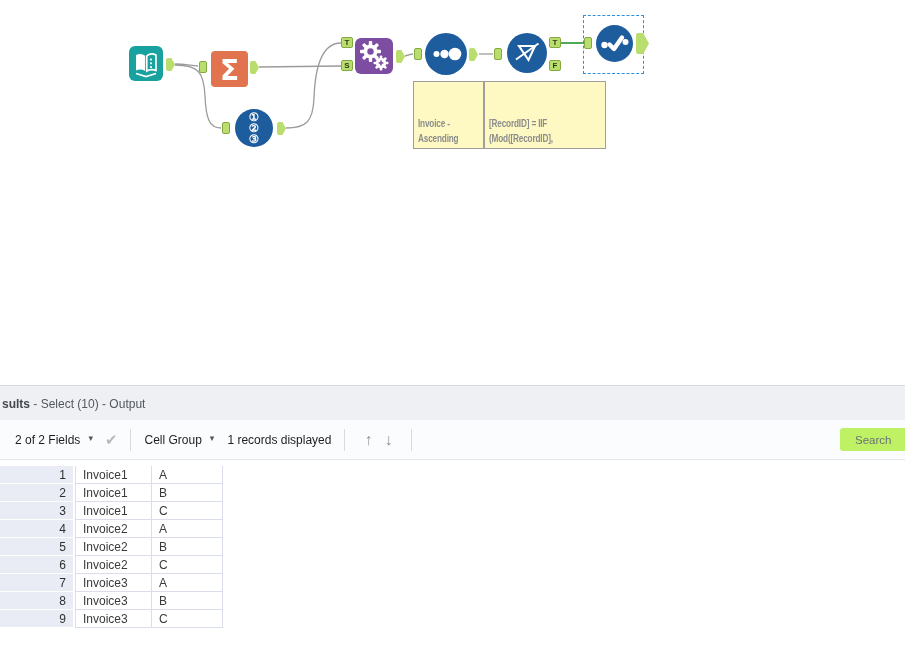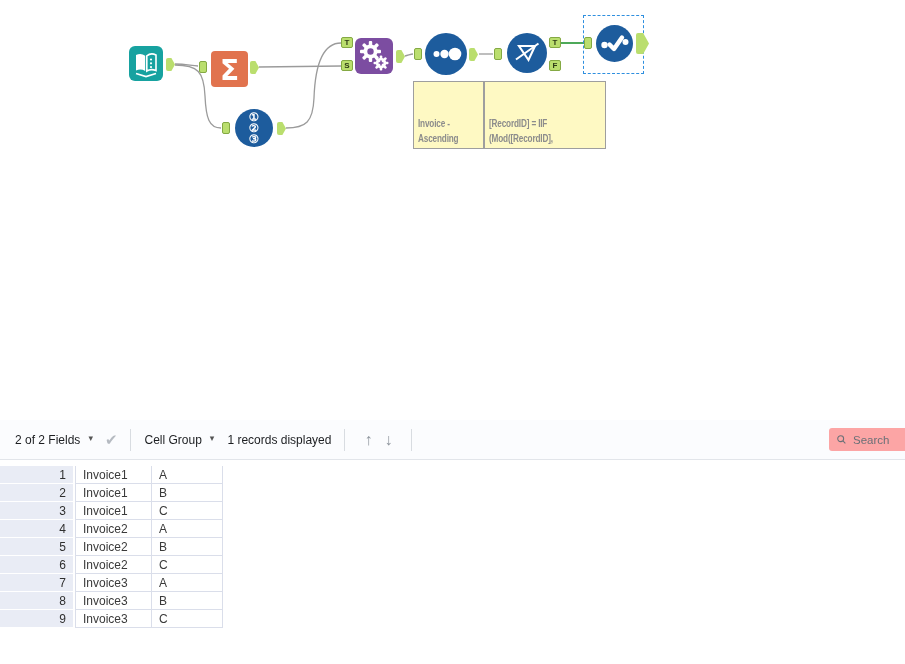"sults - Select (10) -" div.results-header { html: none -> <div> <b>sults</b><span> - Select (10) - Output</span> </div> }
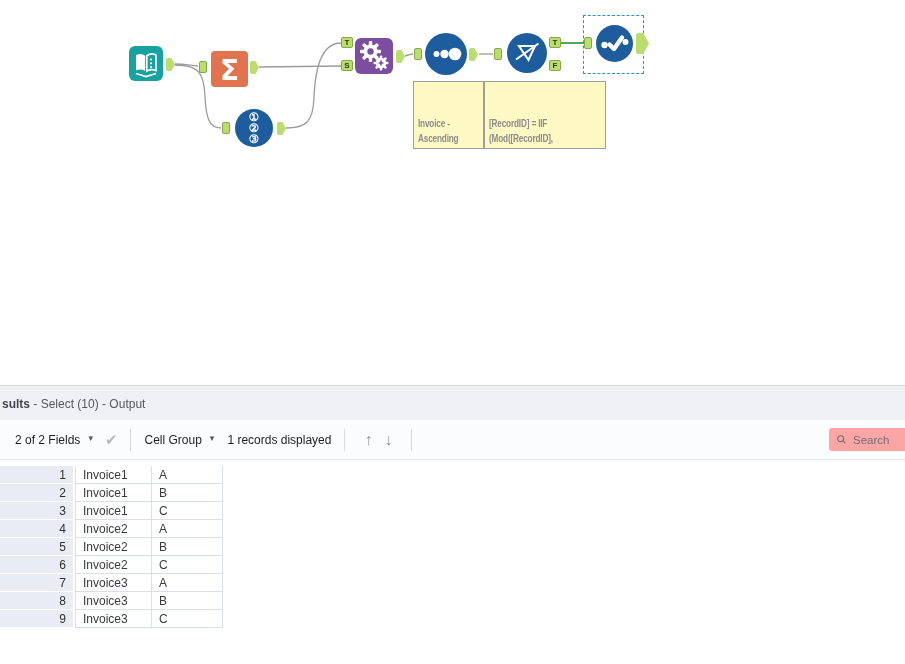"Search" .searchbox { background: #fca5a5 -> #bef264; width: 76px -> 65px }
